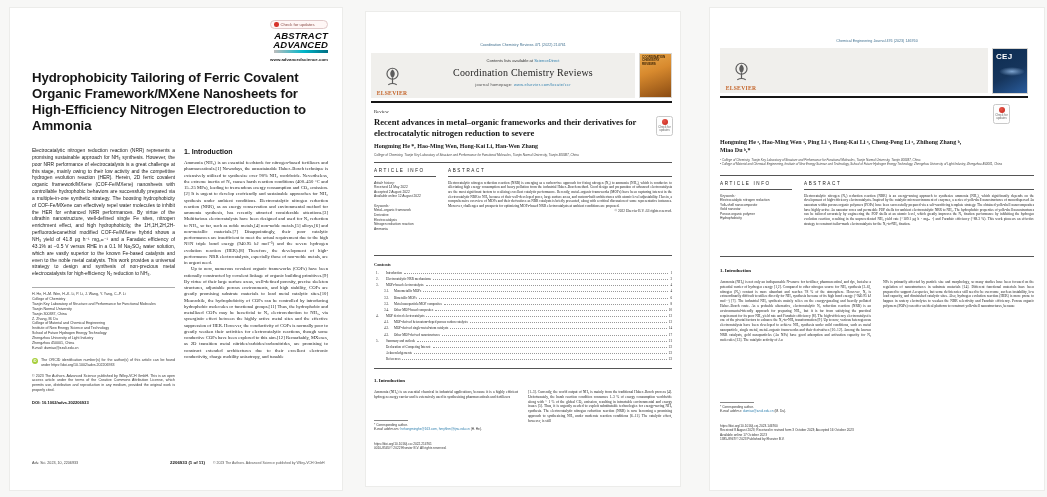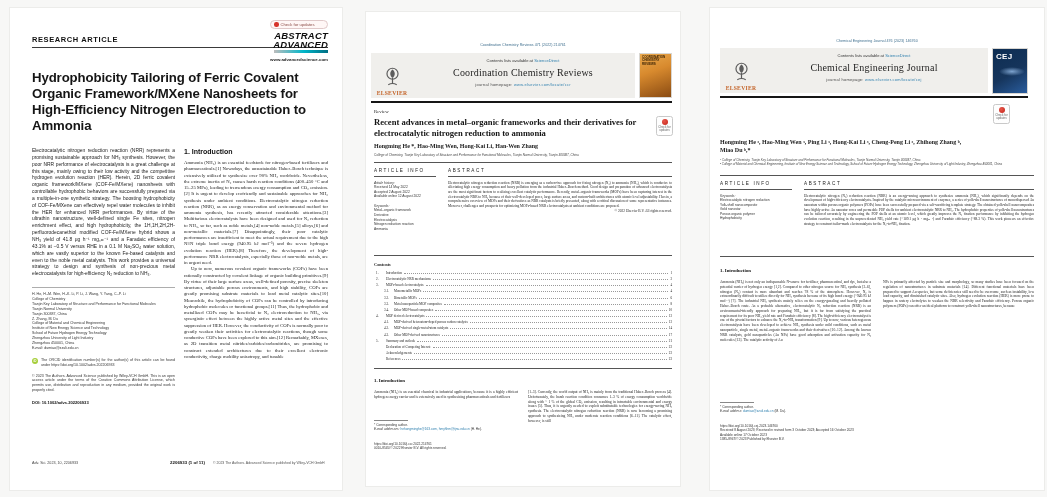"RESEARCH ARTICLE" div.as-header { html: <div> <span>RESEARCH ARTICLE</span> </div> -> none }
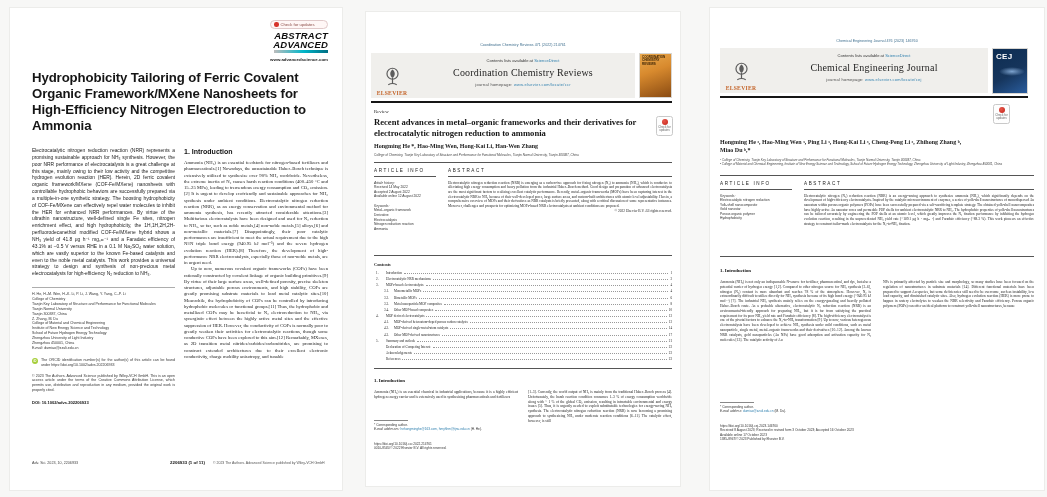"Chemical Engineering Journal" div.hb-center { html: <div> <div><span>Contents lists available at </span><span>ScienceDirect</span></div> <div>Chemical Engineering Journal</div> <div><span>journal homepage: </span><span>www.elsevier.com/locate/cej</span></div> </div> -> none }
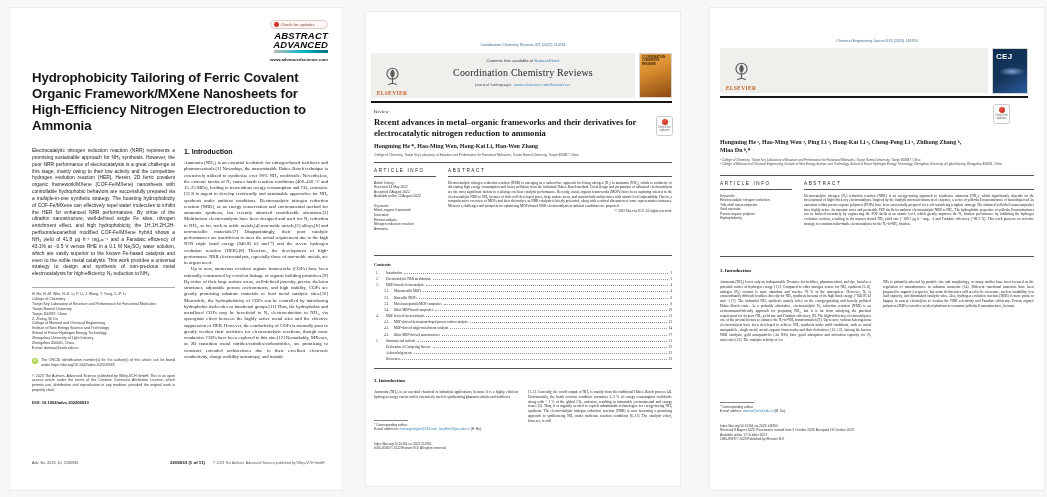"Recent advances in metal–organic" h1.ccr-title { text: ammonia -> severe }
